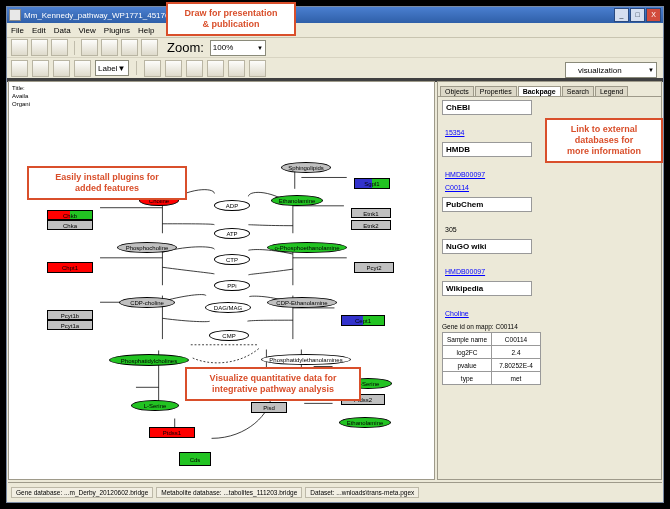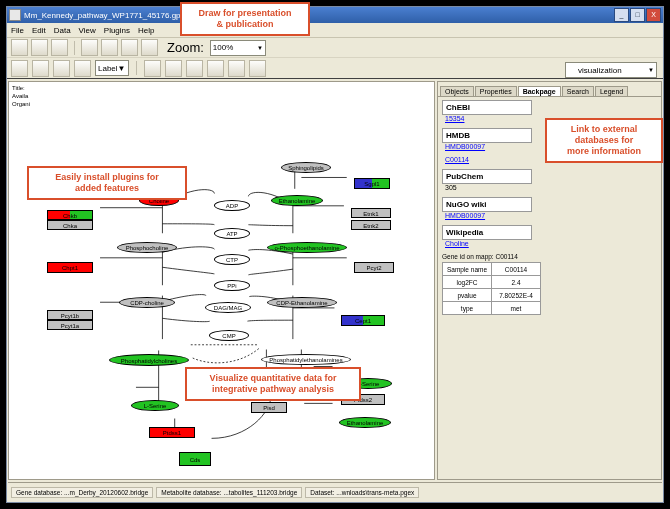"Draw for presentation" div.callout { left: 180px -> 166px }
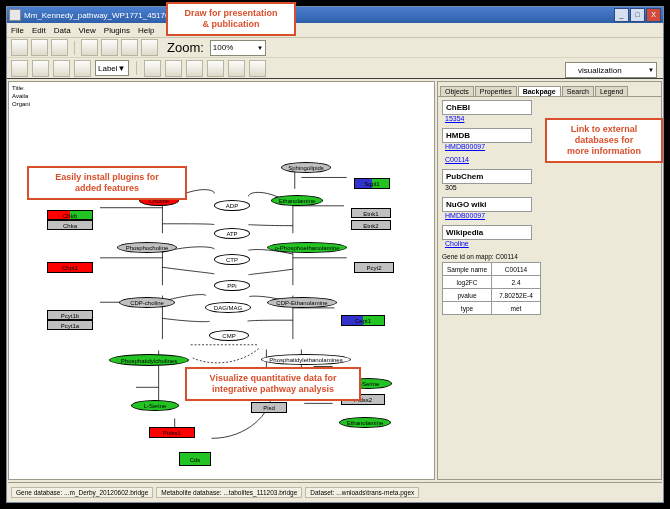"Label" .toolbar2 { border-bottom: 1px solid #404040 -> 4px solid #404040 }
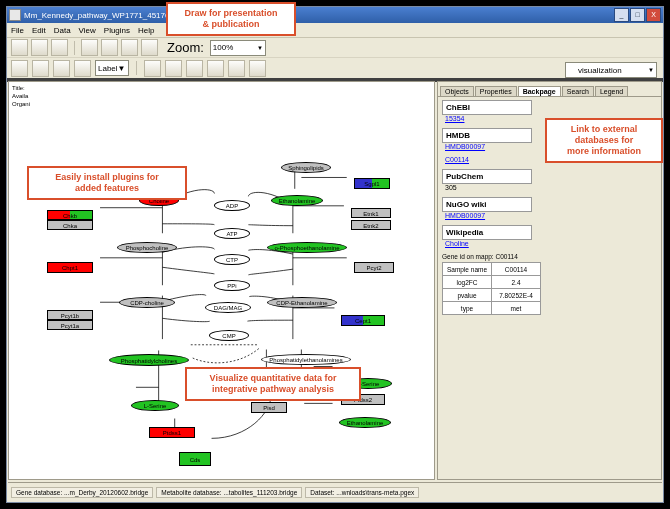"ChEBI" .sect-title { margin-bottom: 0 -> 14px }
